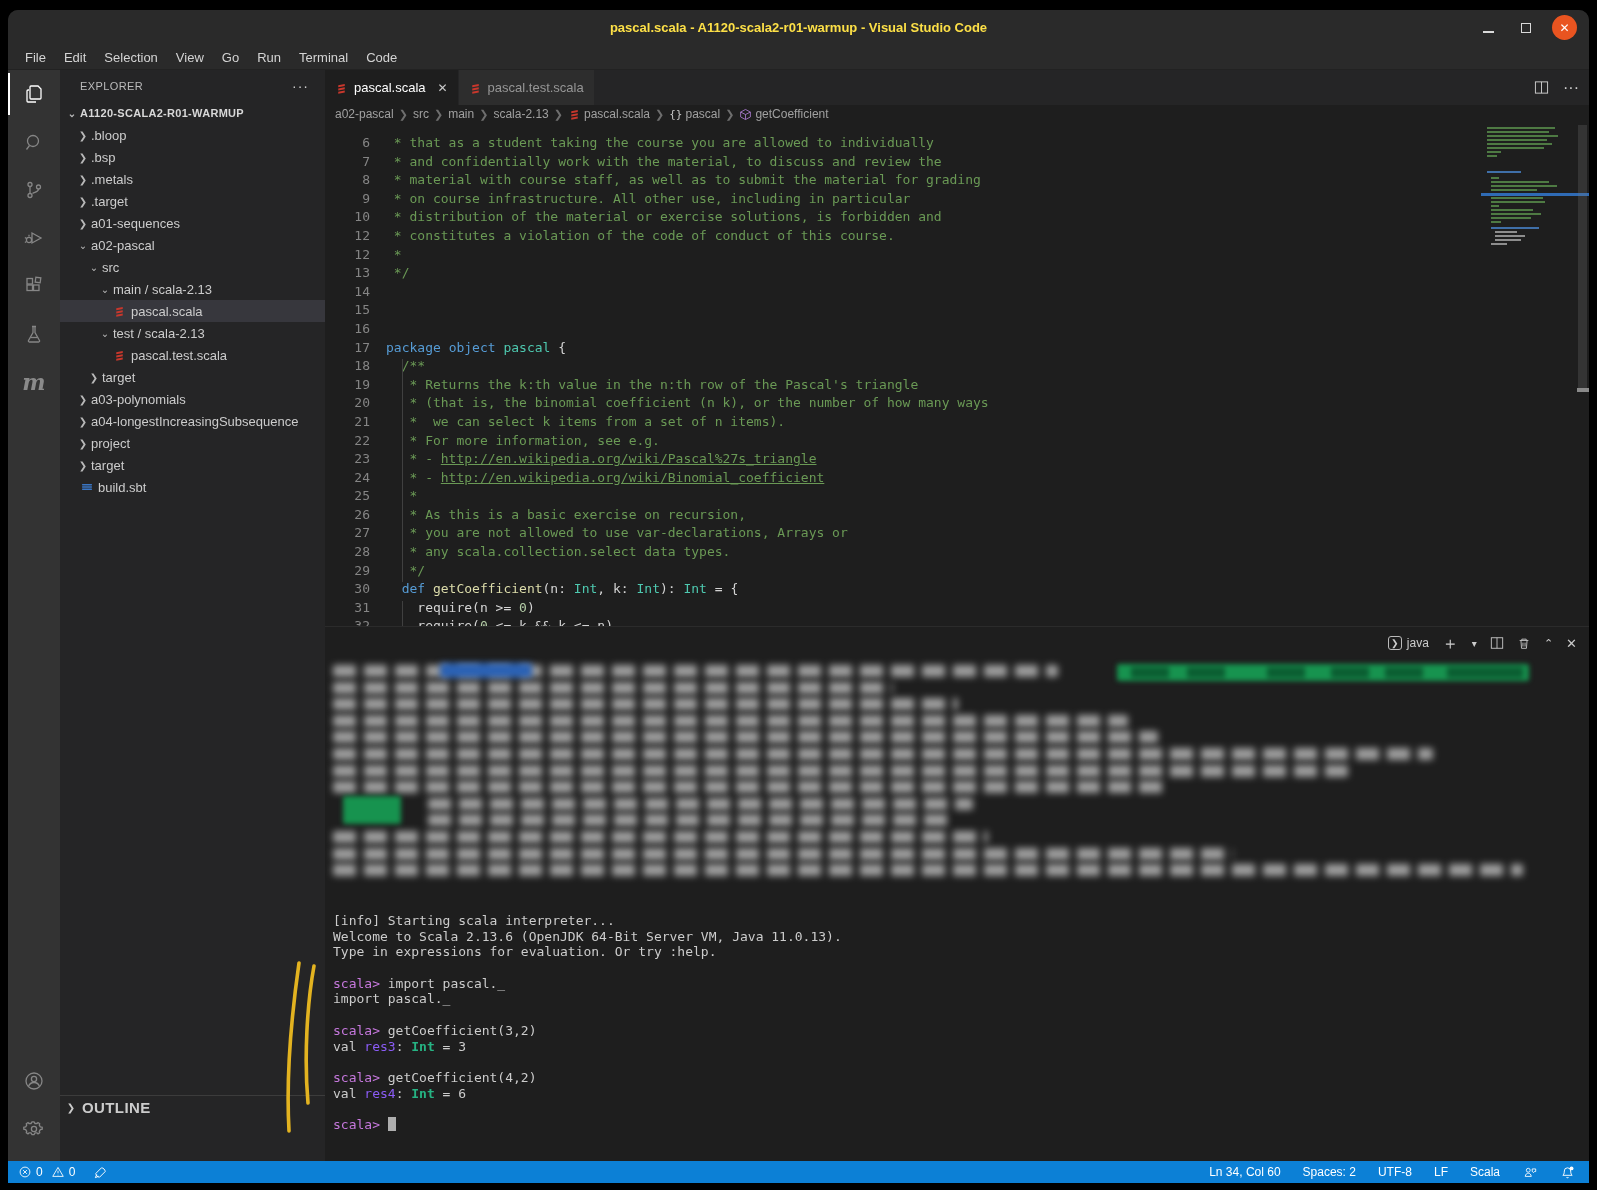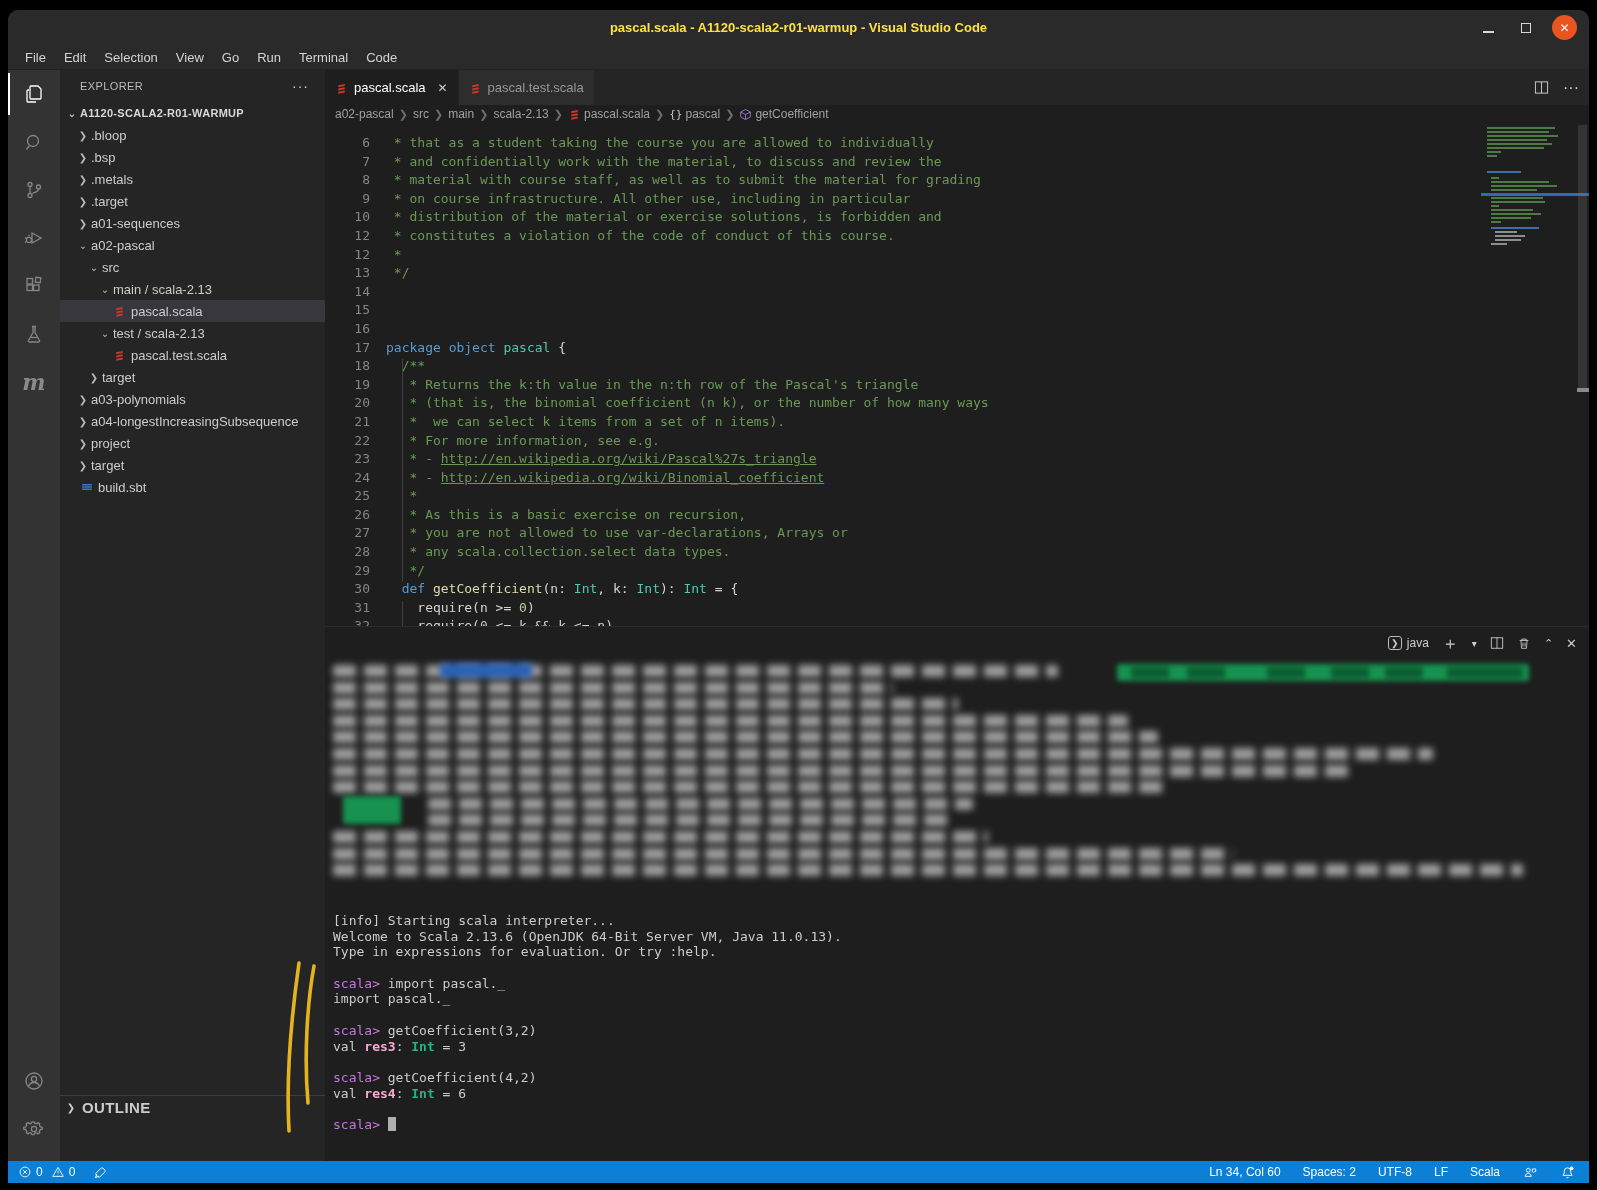"res3" .tm-blue { color: #f9a8d4 -> #8b5cf6; font-weight: bold -> normal }
